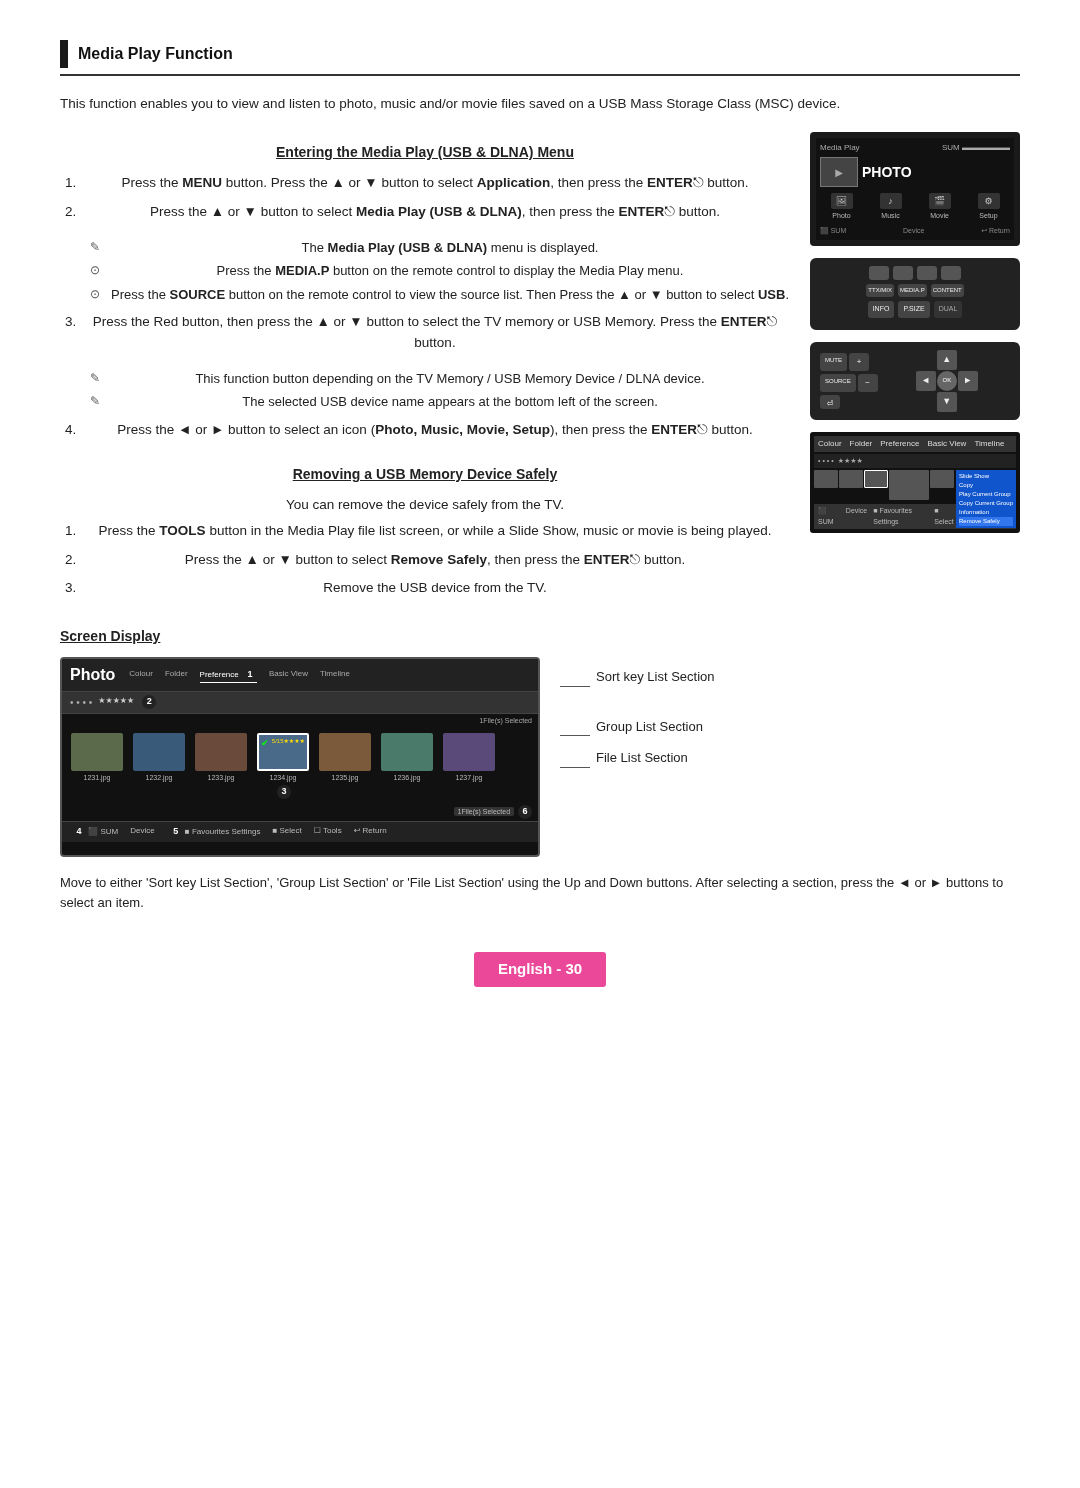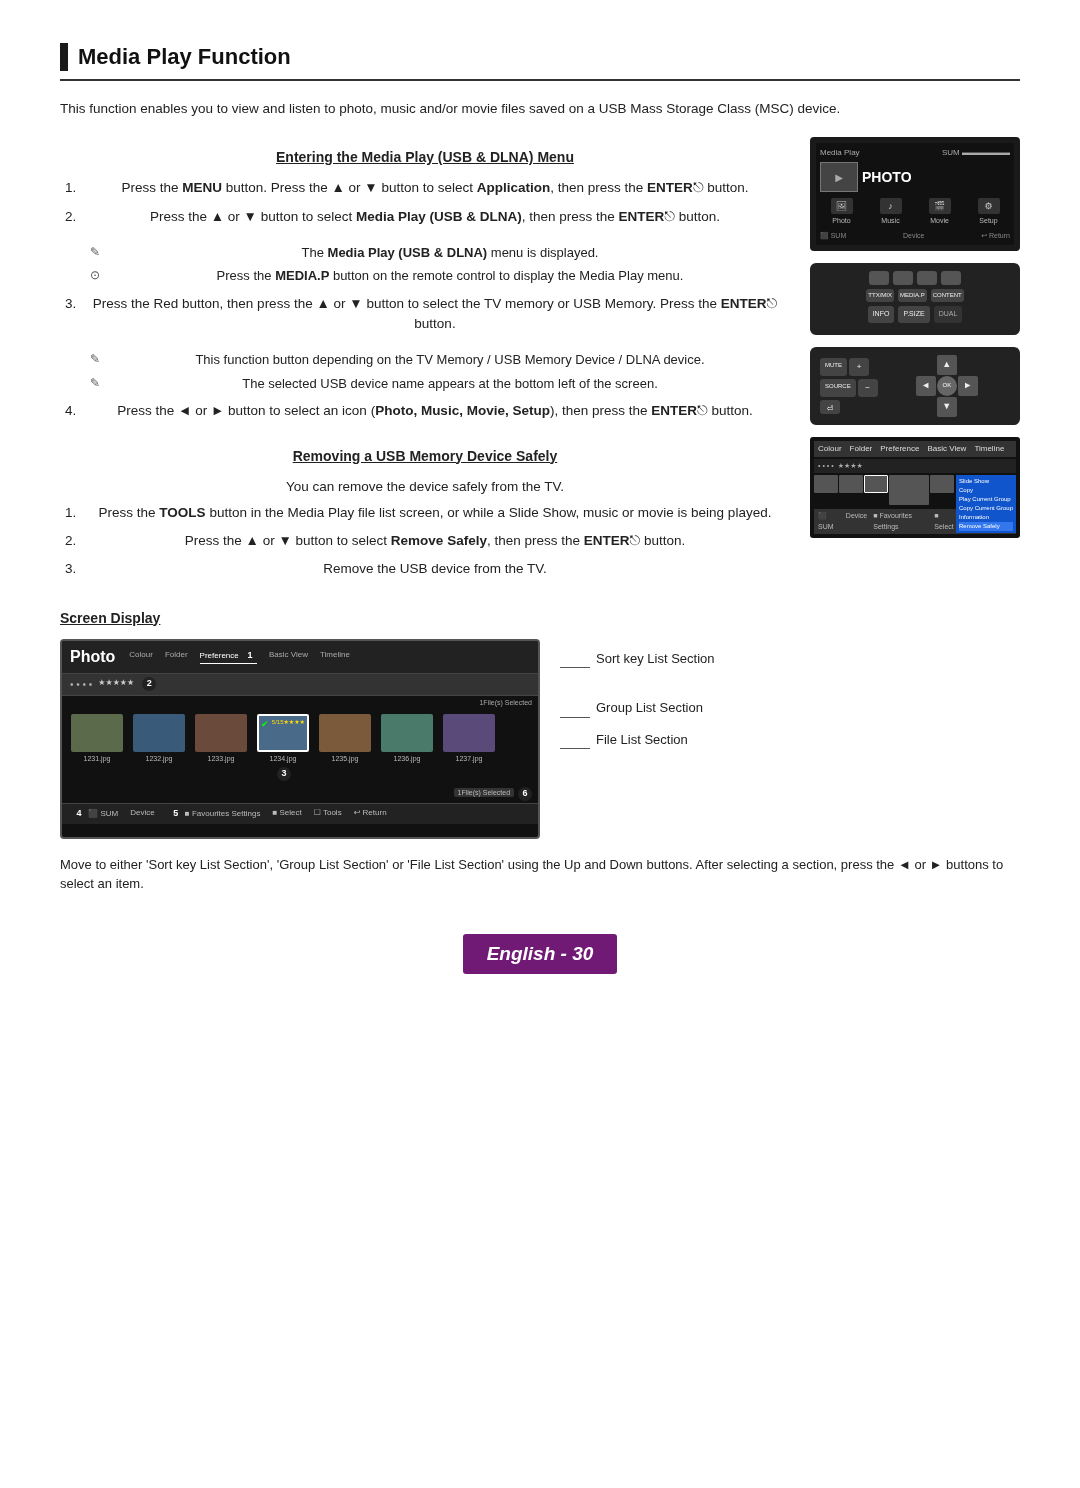"Media Play Function" .page-title { font-size: 22px -> 16px }
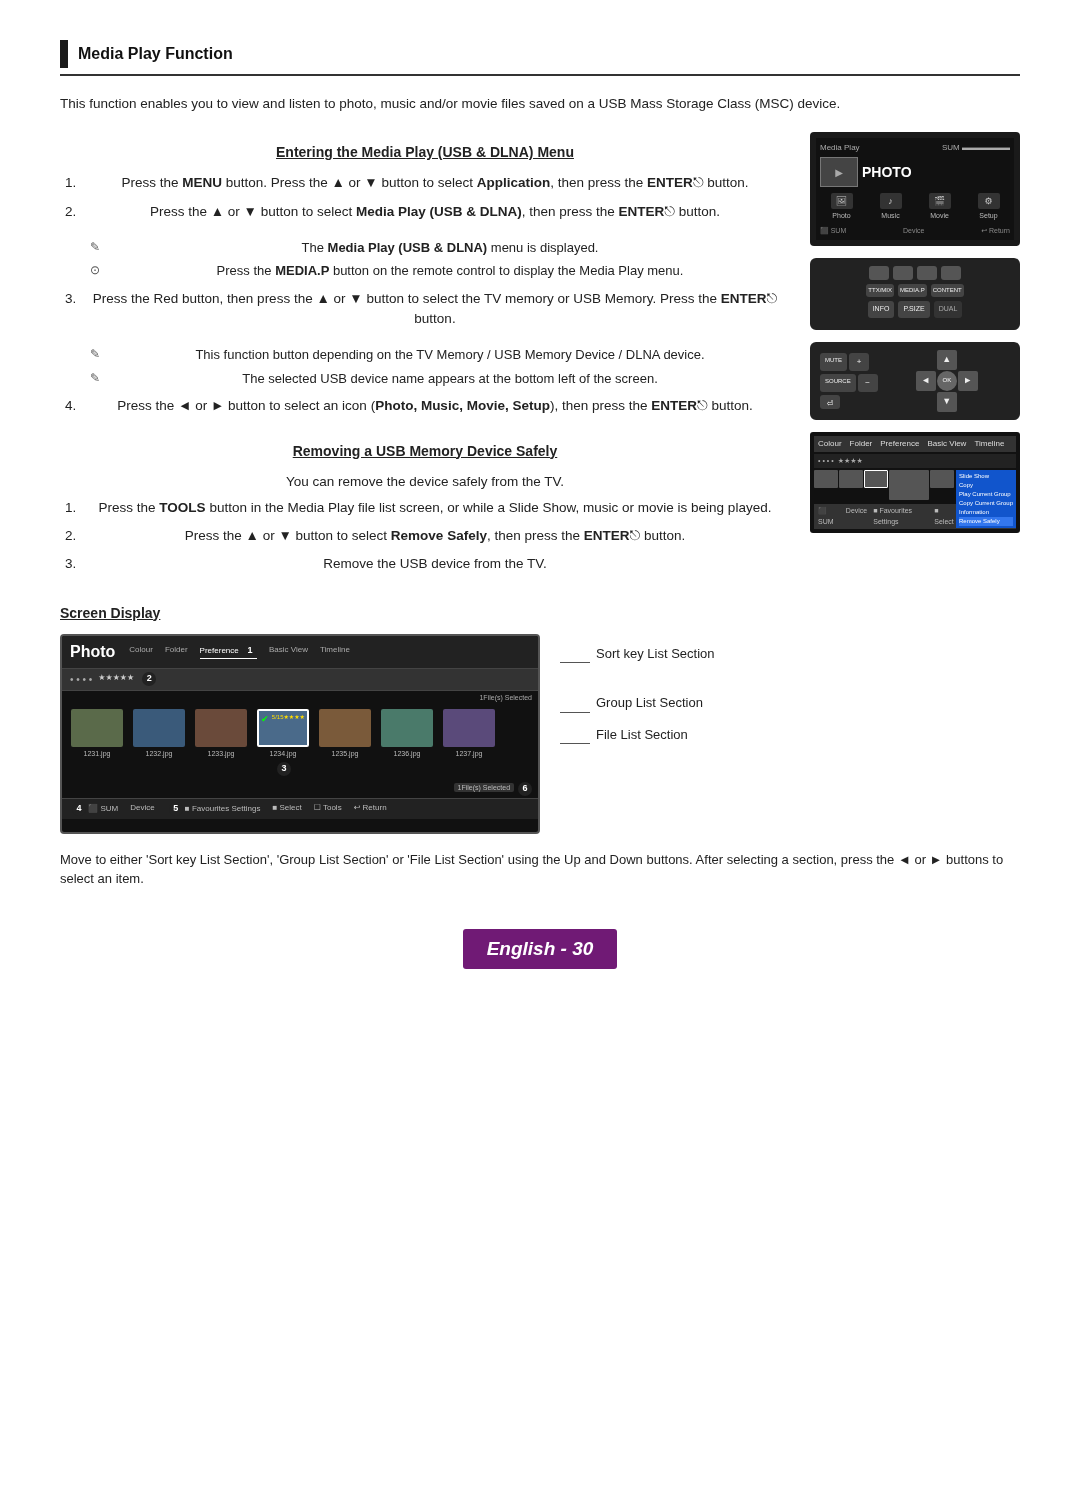"Press the SOURCE button on" li.remote-icon { html: none -> <li>Press the <strong>SOURCE</strong> button on the remote control to view the source list. Then Press the ▲ or ▼ button to select <strong>USB</strong>.</li> }
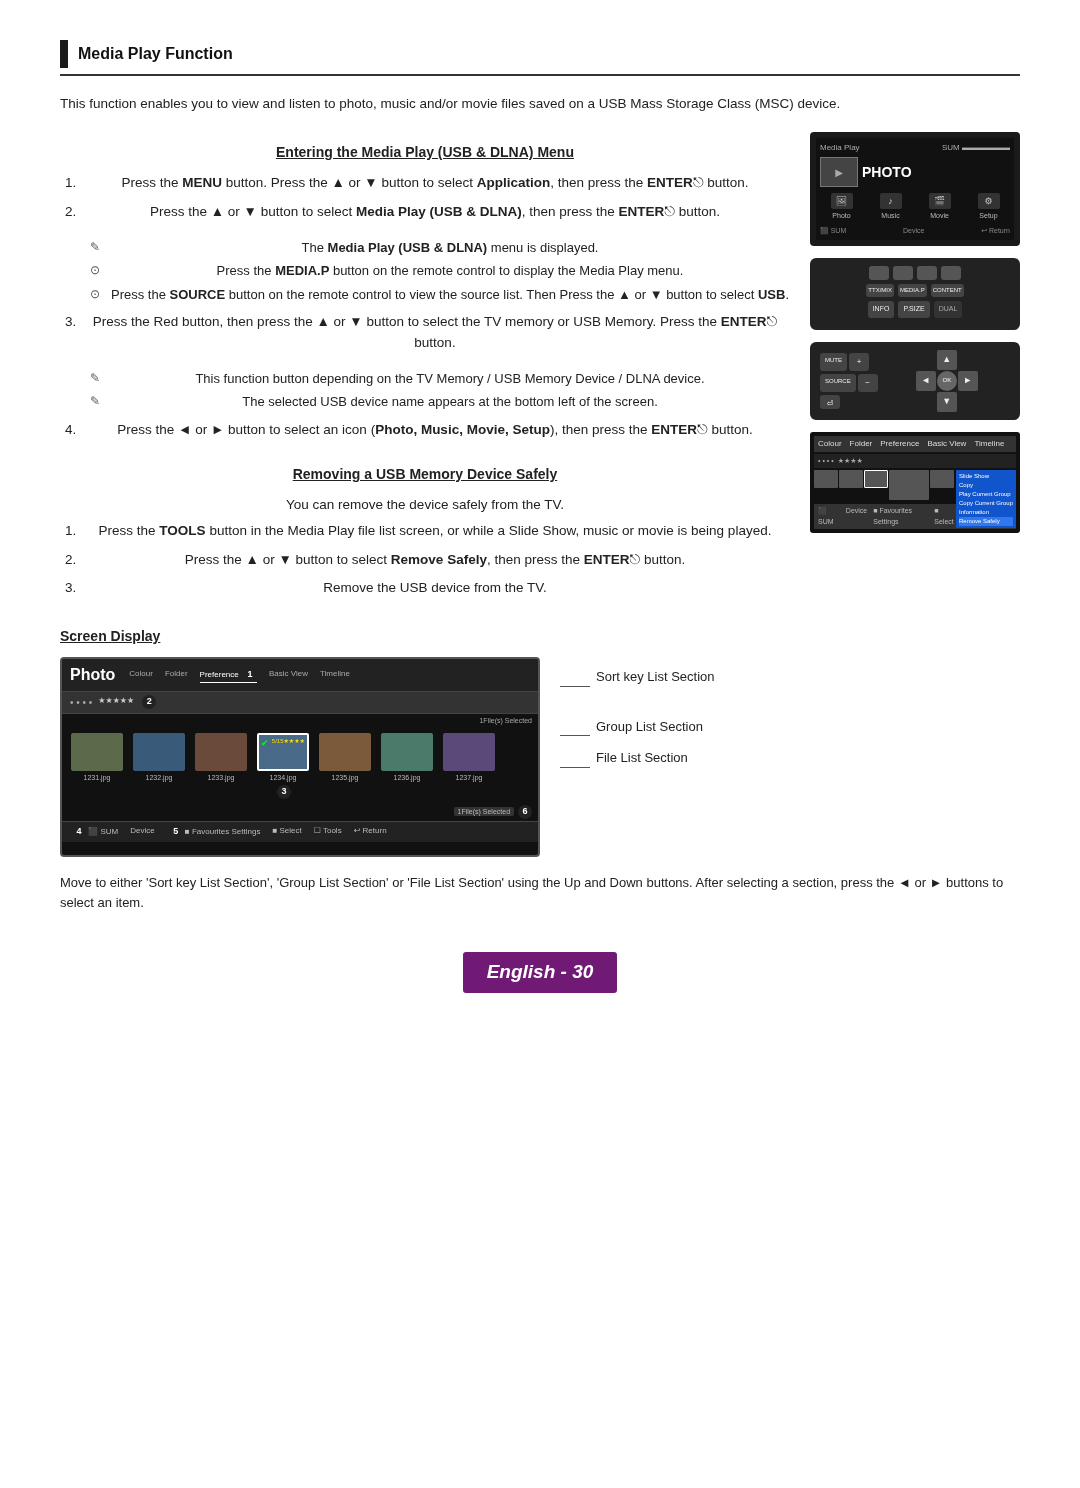"English - 30" .page-footer-badge { background: #701a75 -> #ec4899; font-size: 19px -> 15px; font-style: italic -> none }
